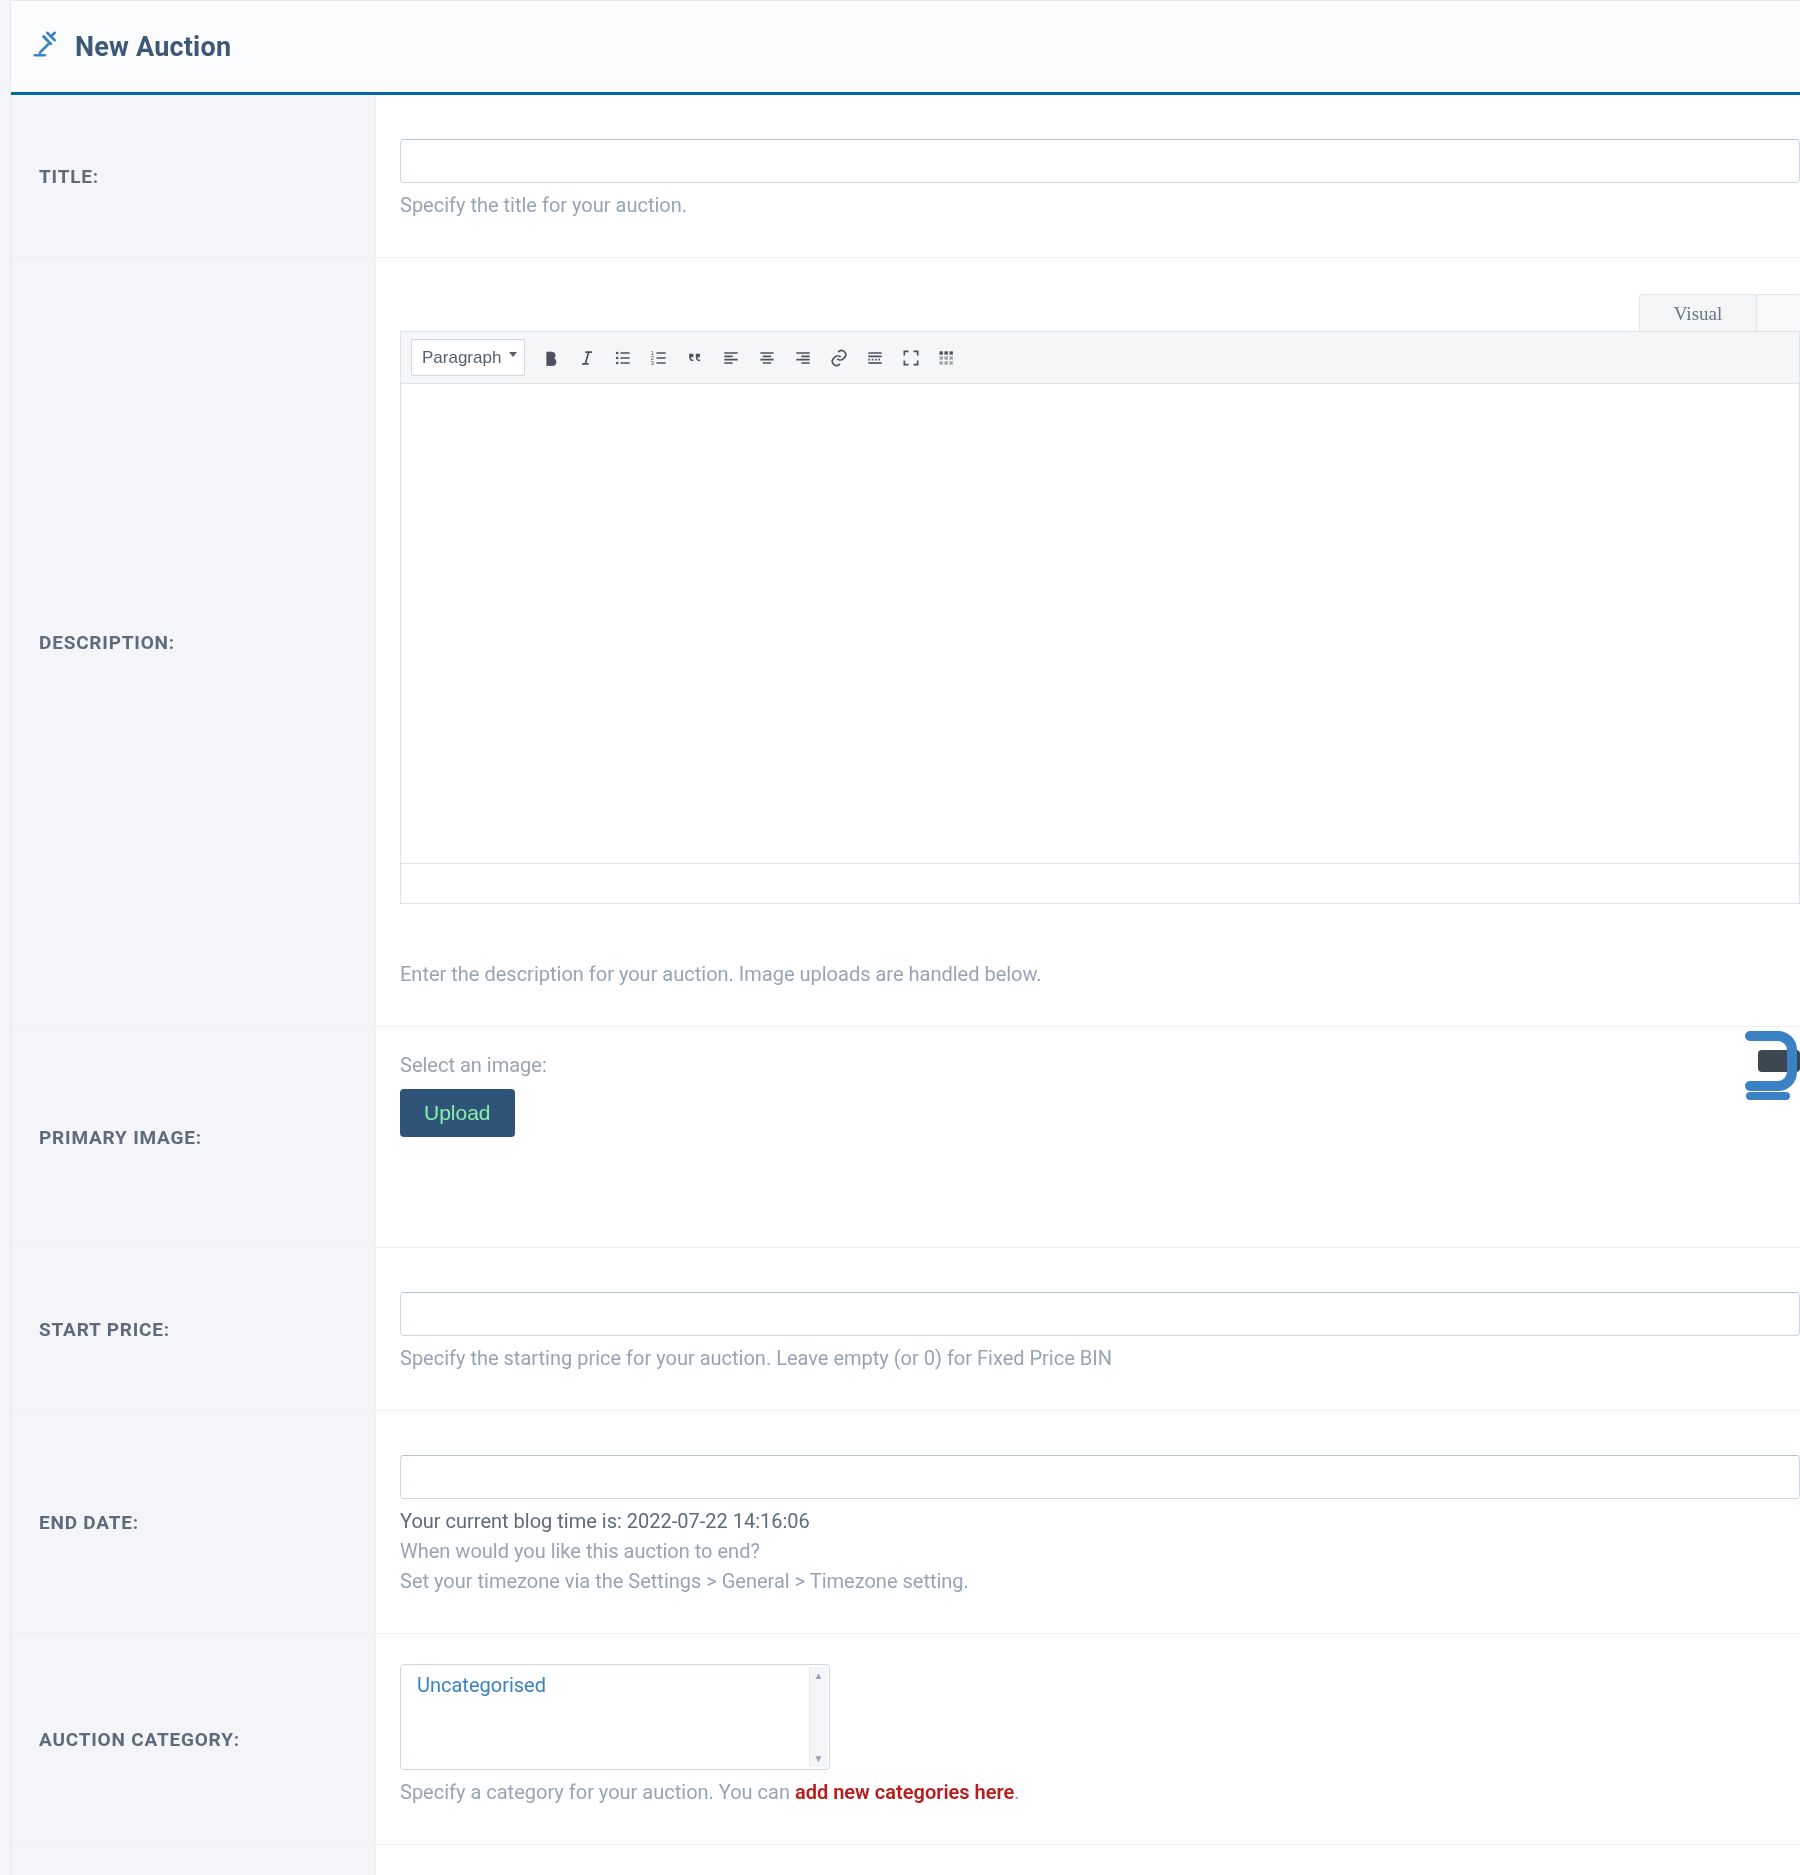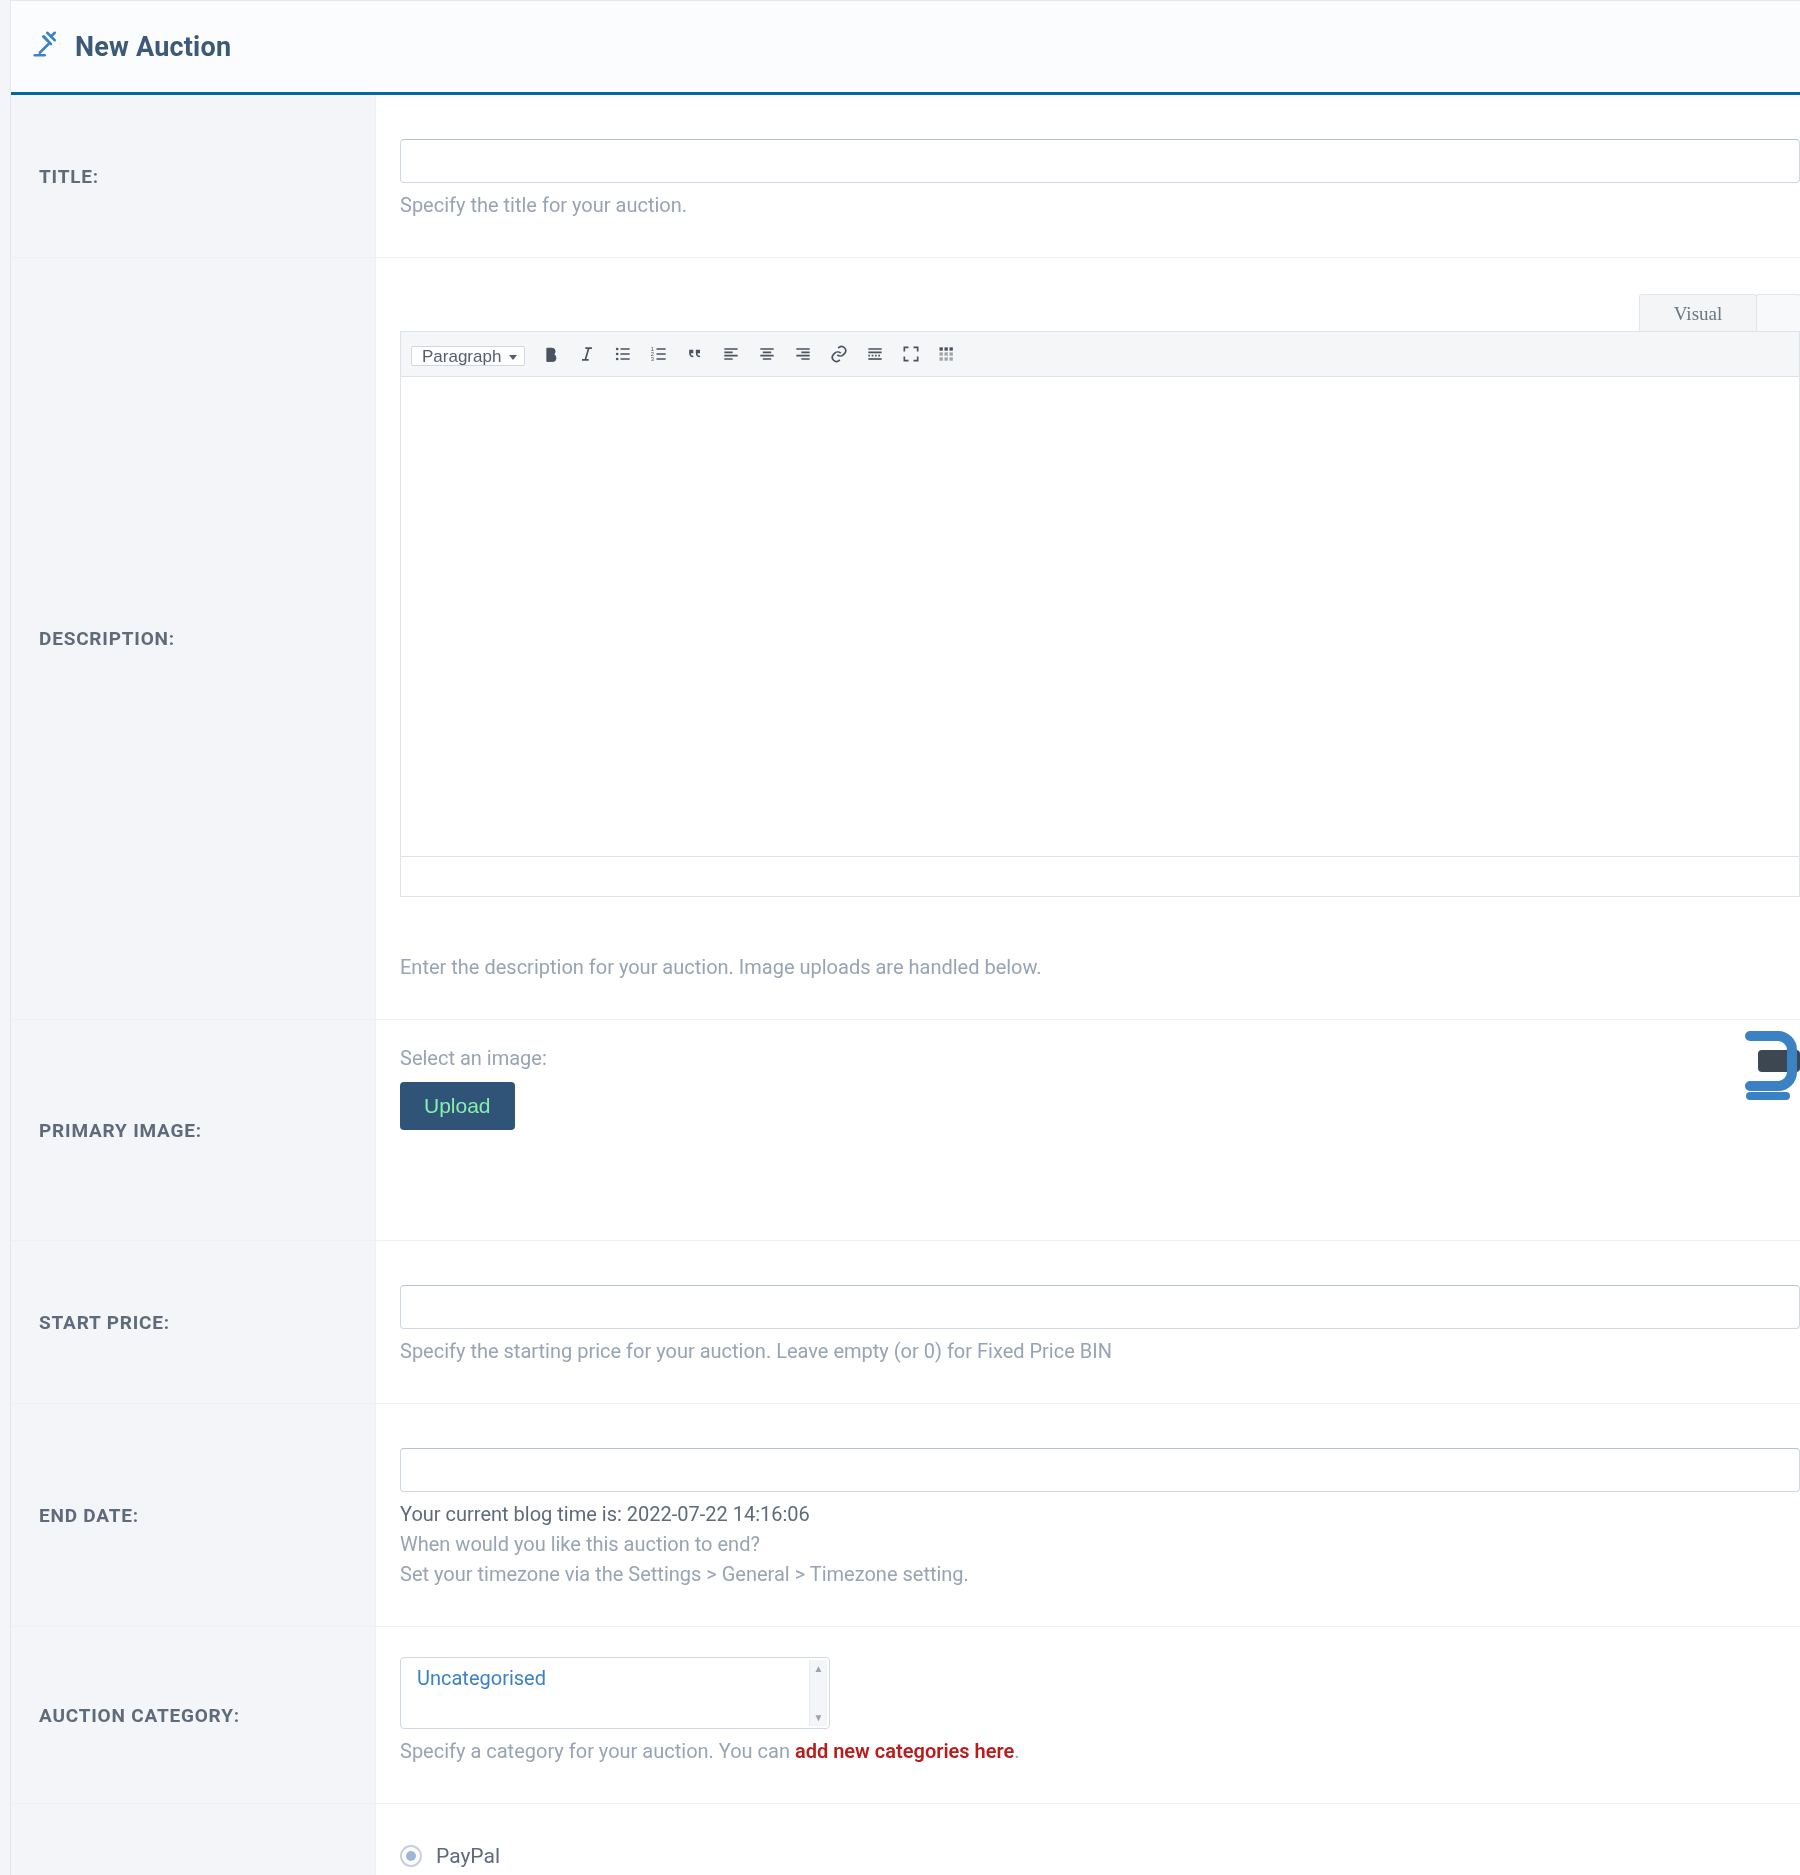"Paragraph" .tb-select { height: 20px -> 37px }
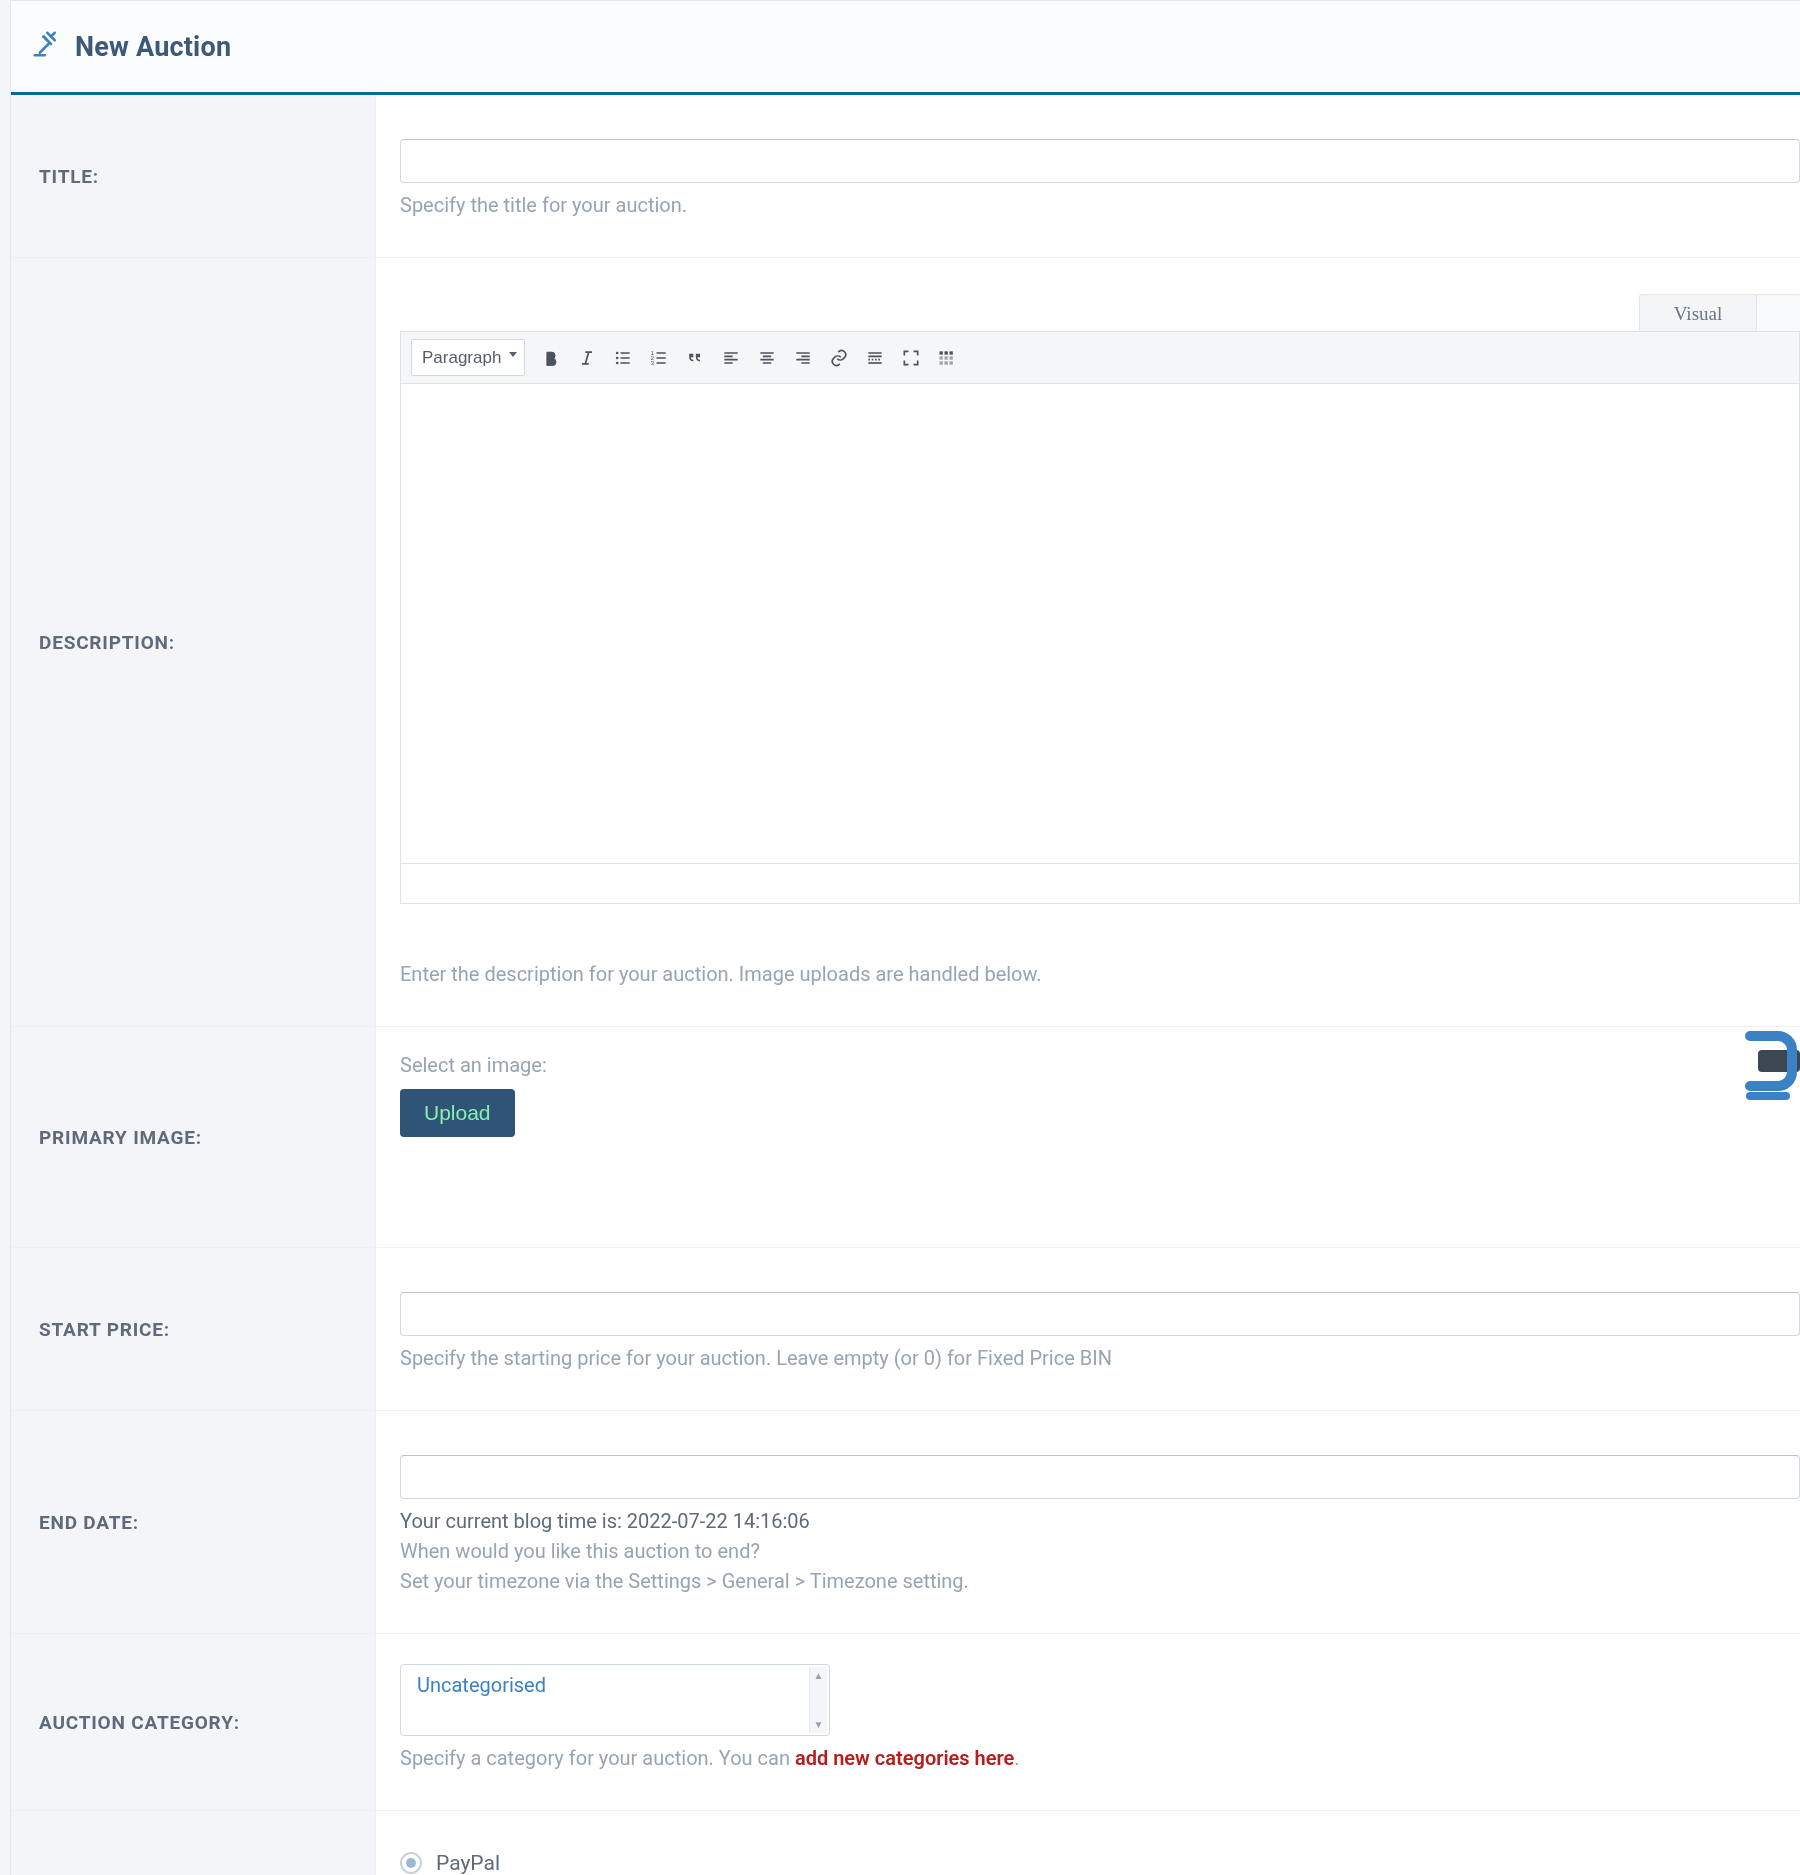"Uncategorised" .multi-select { height: 72px -> 106px }
